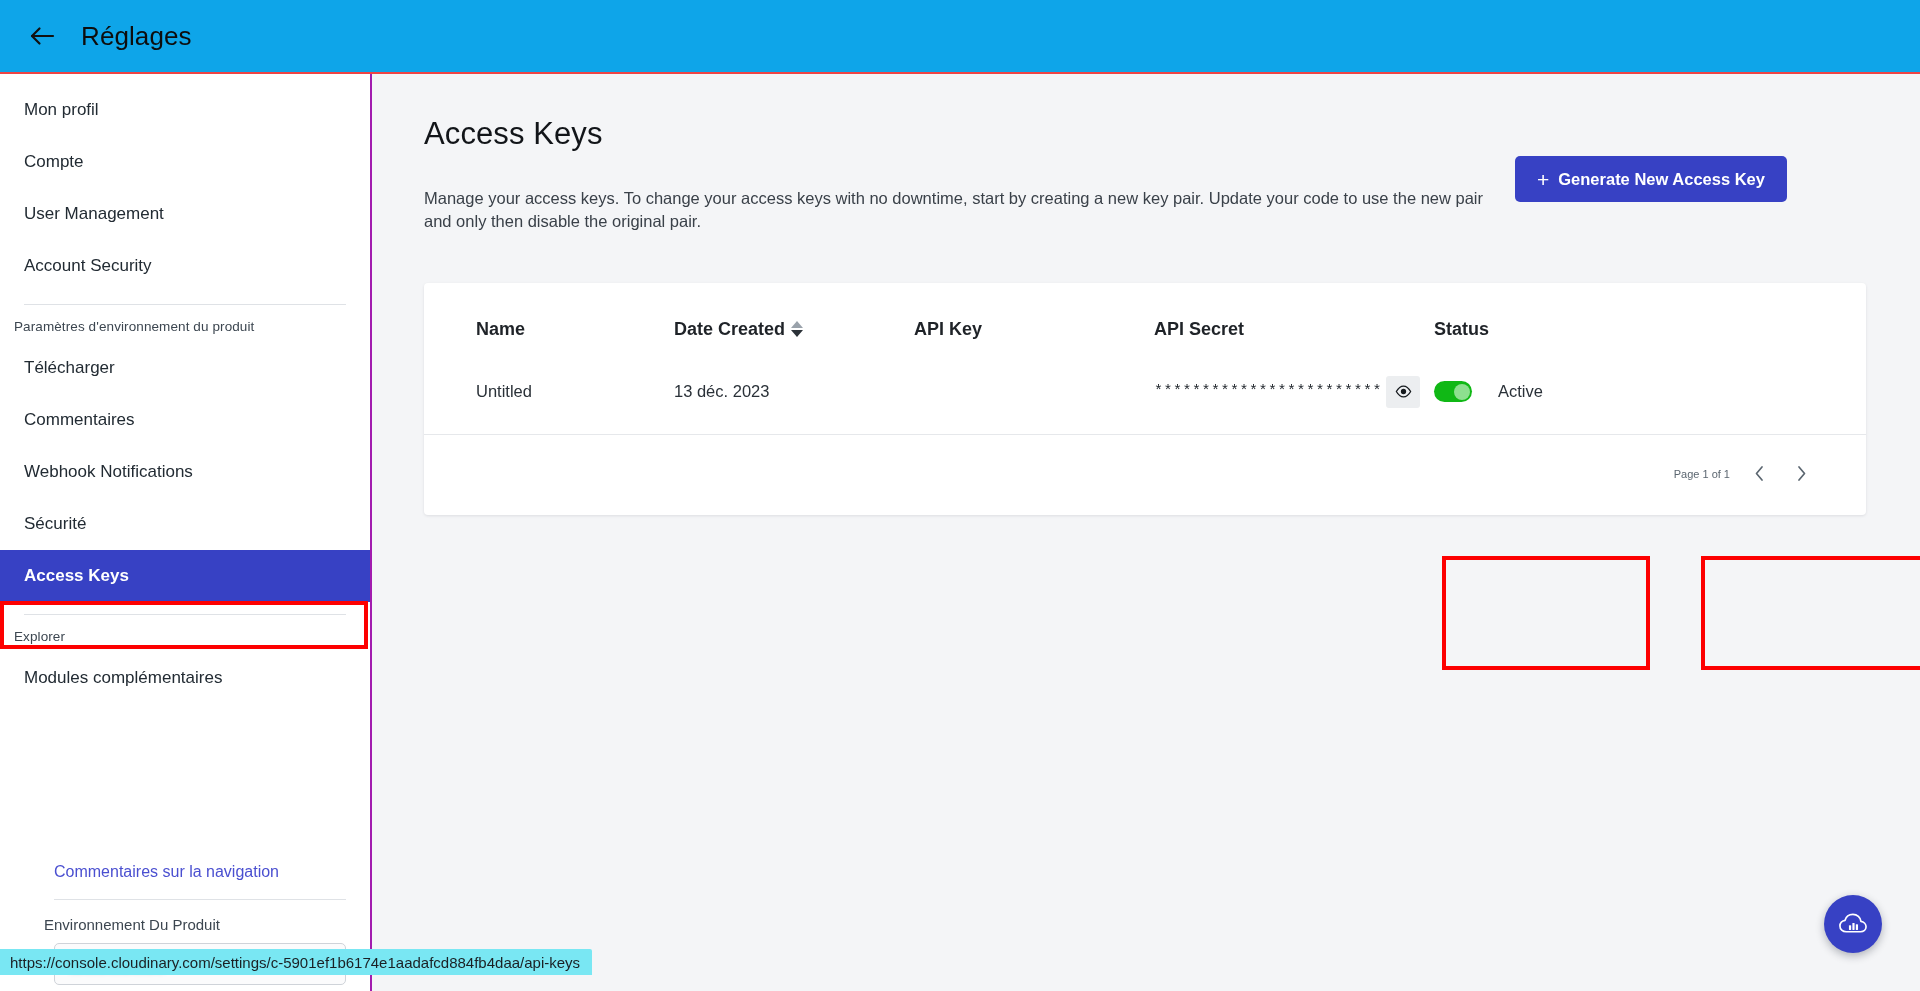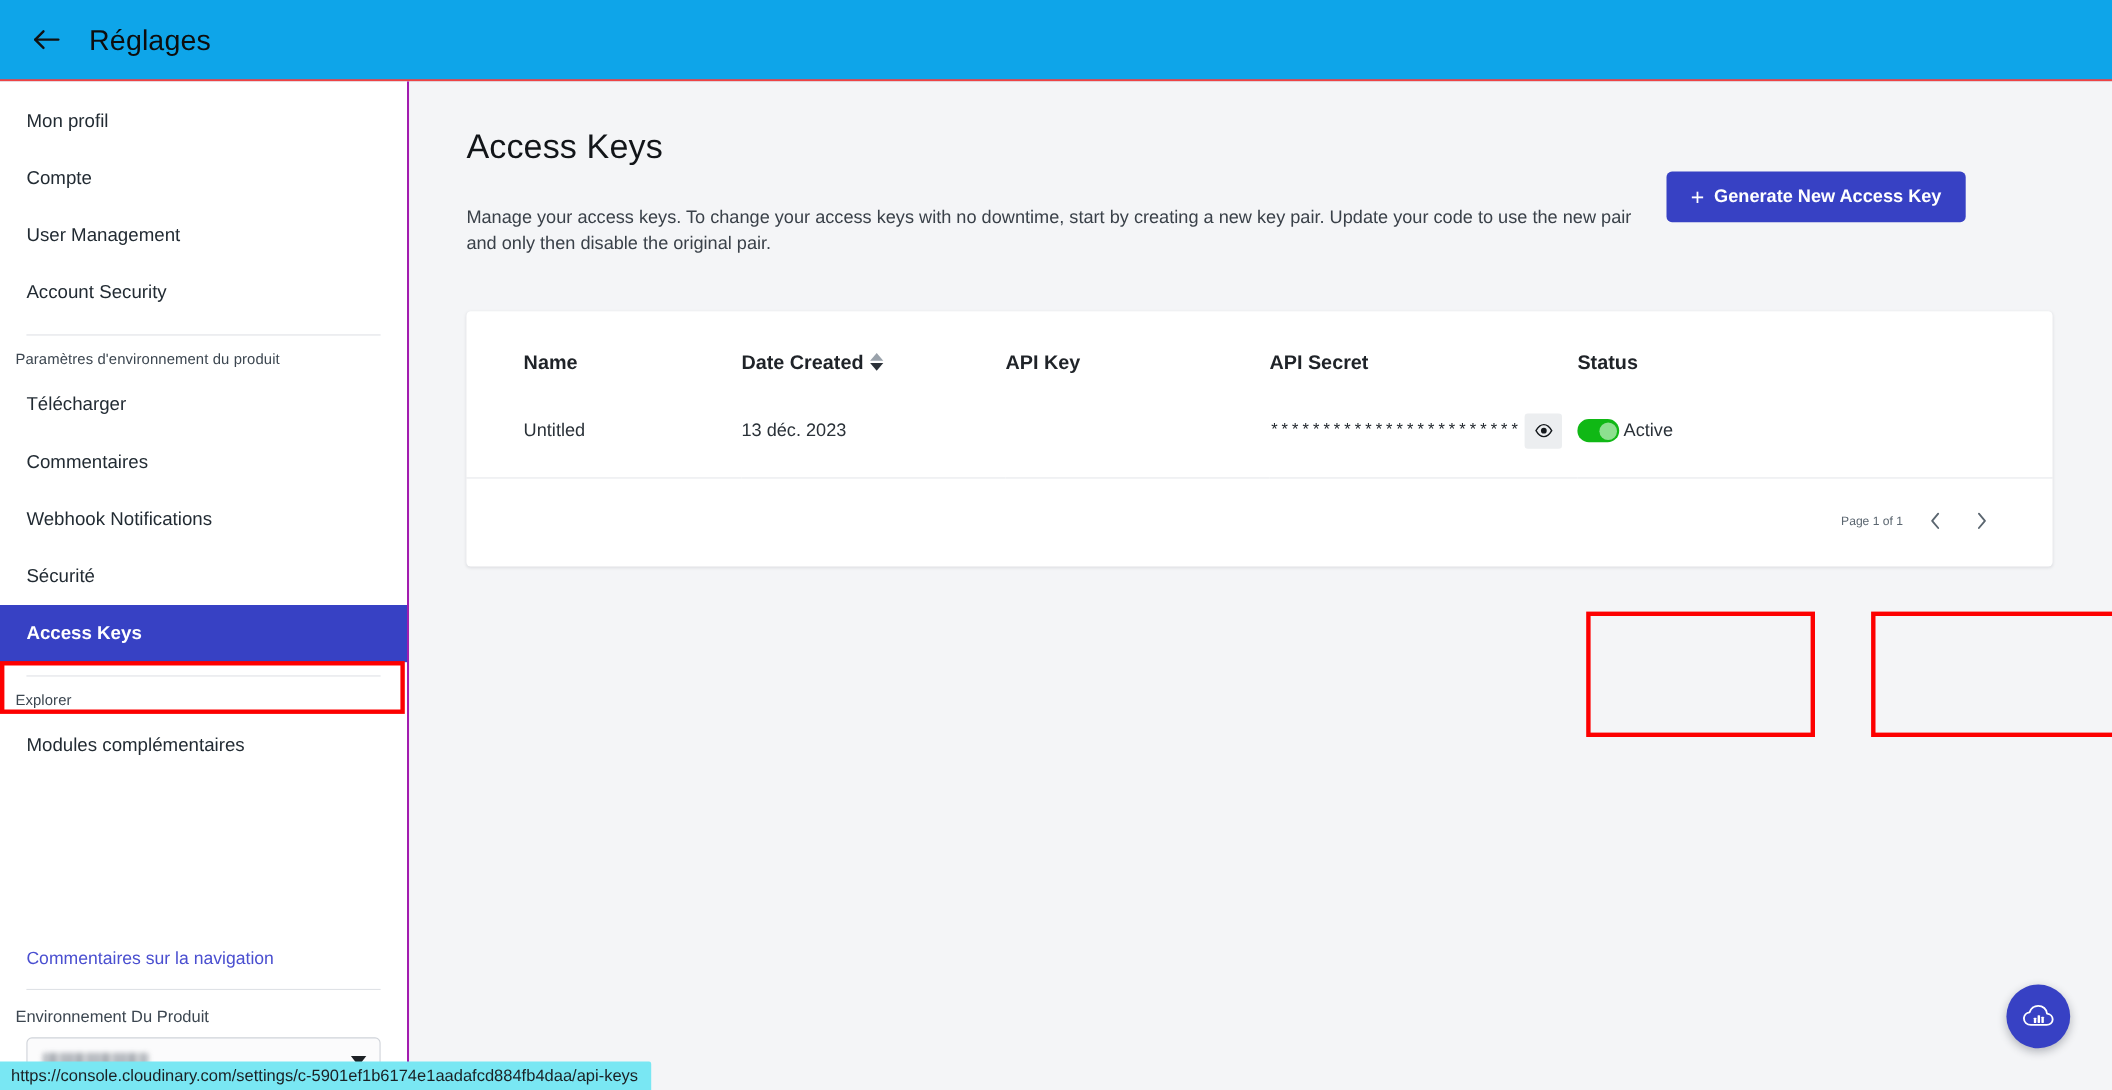"Active" .status-cell { gap: 4px -> 26px }
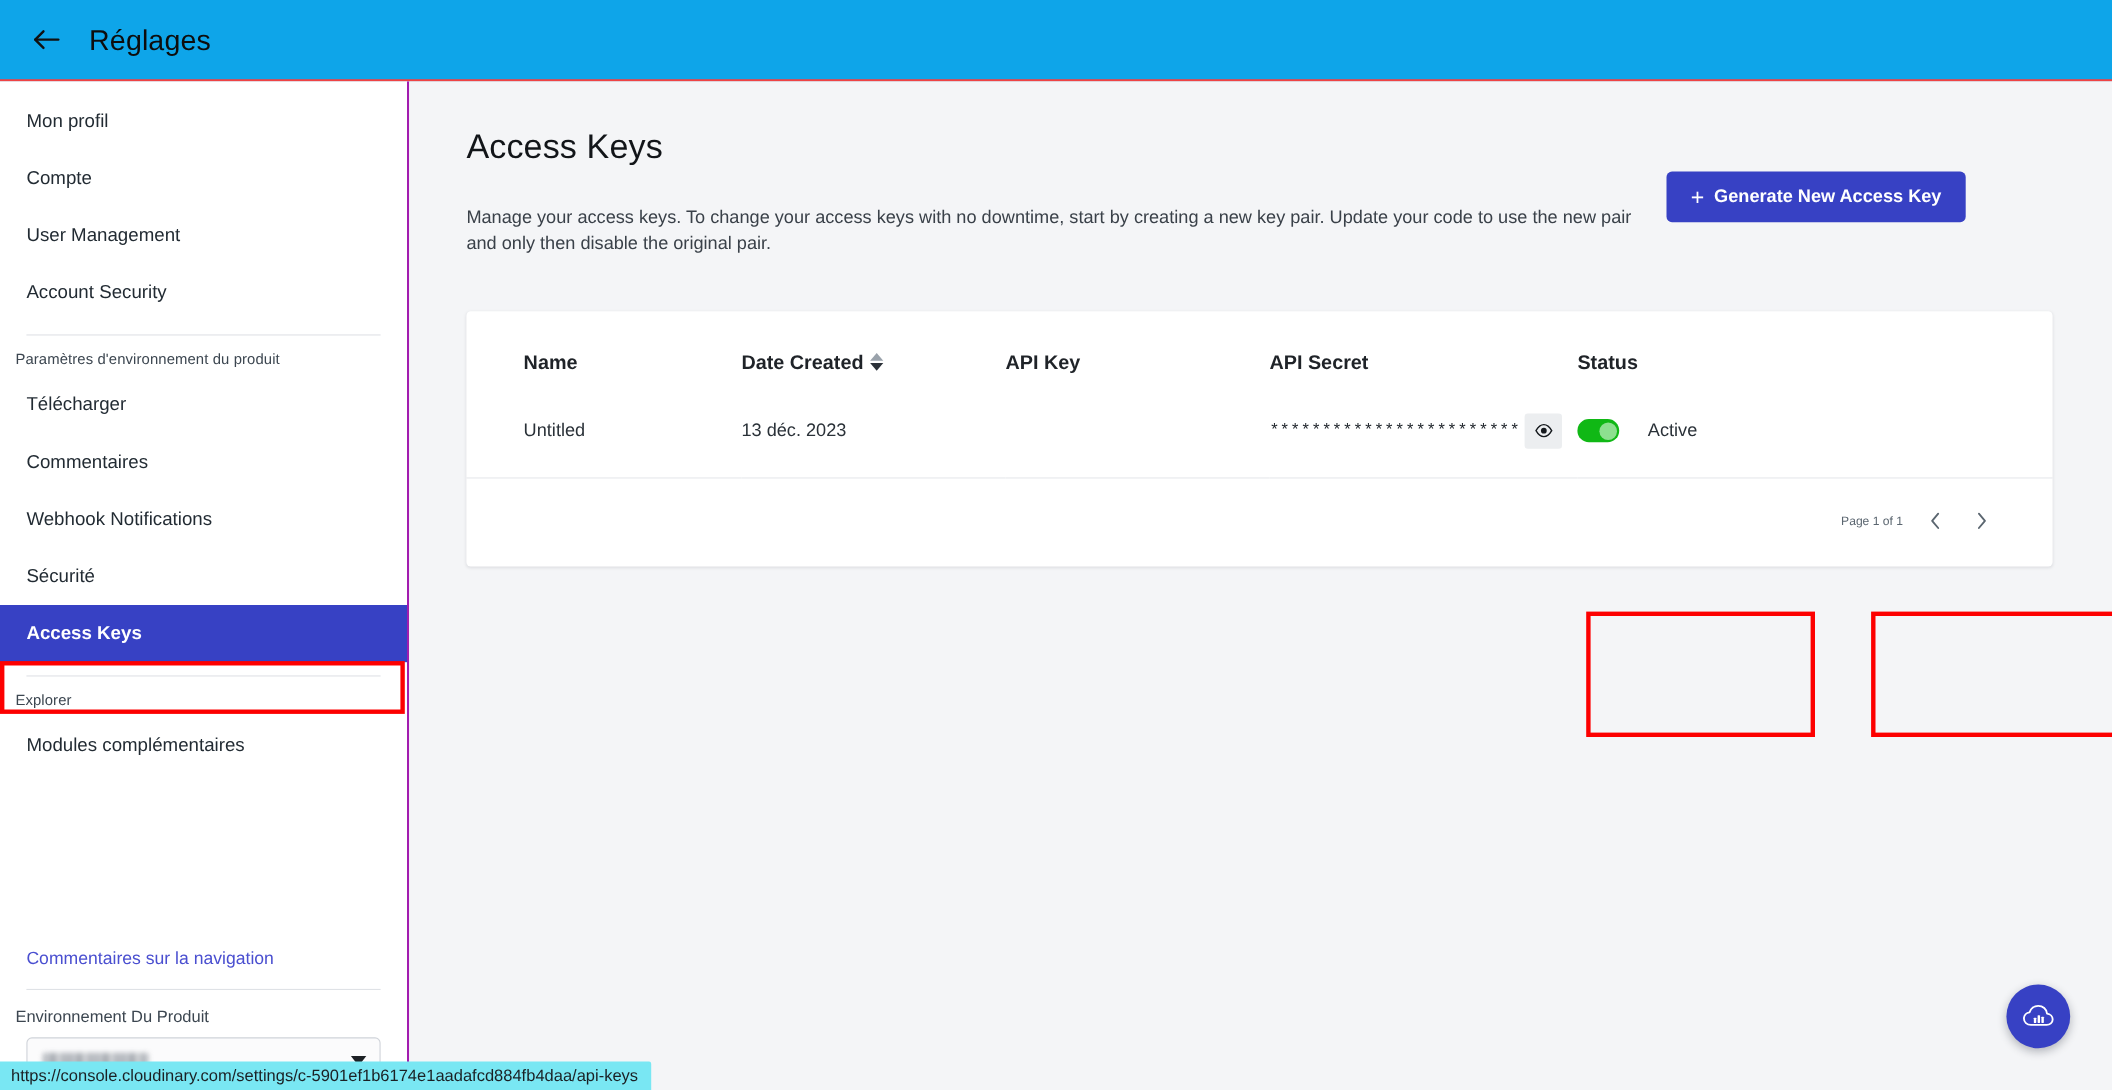"Commentaires sur la navigation" .sidebar-footer { padding-left: none -> 30px }
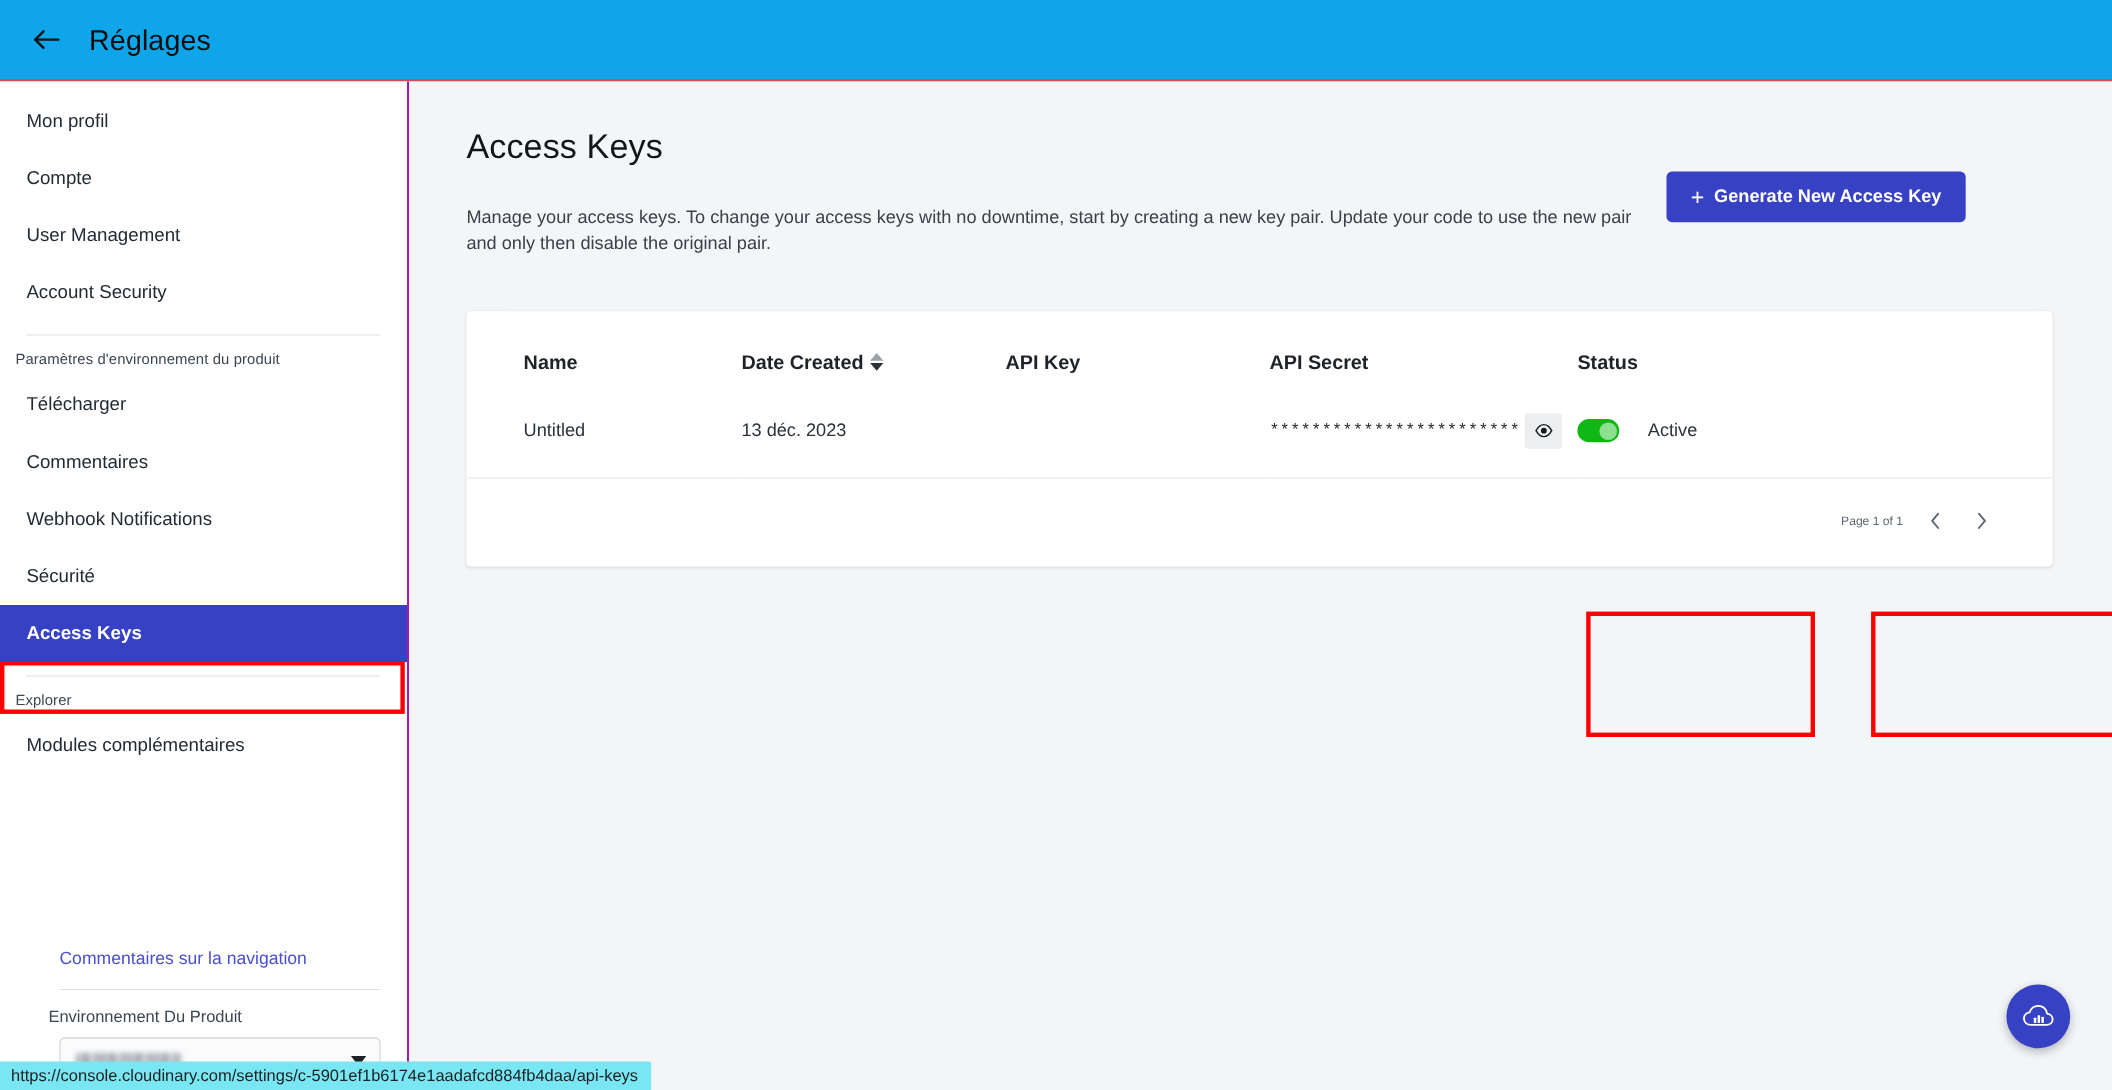"https://console.cloudinary.com/settings/" .statusbar { bottom: 0 -> 16px }
